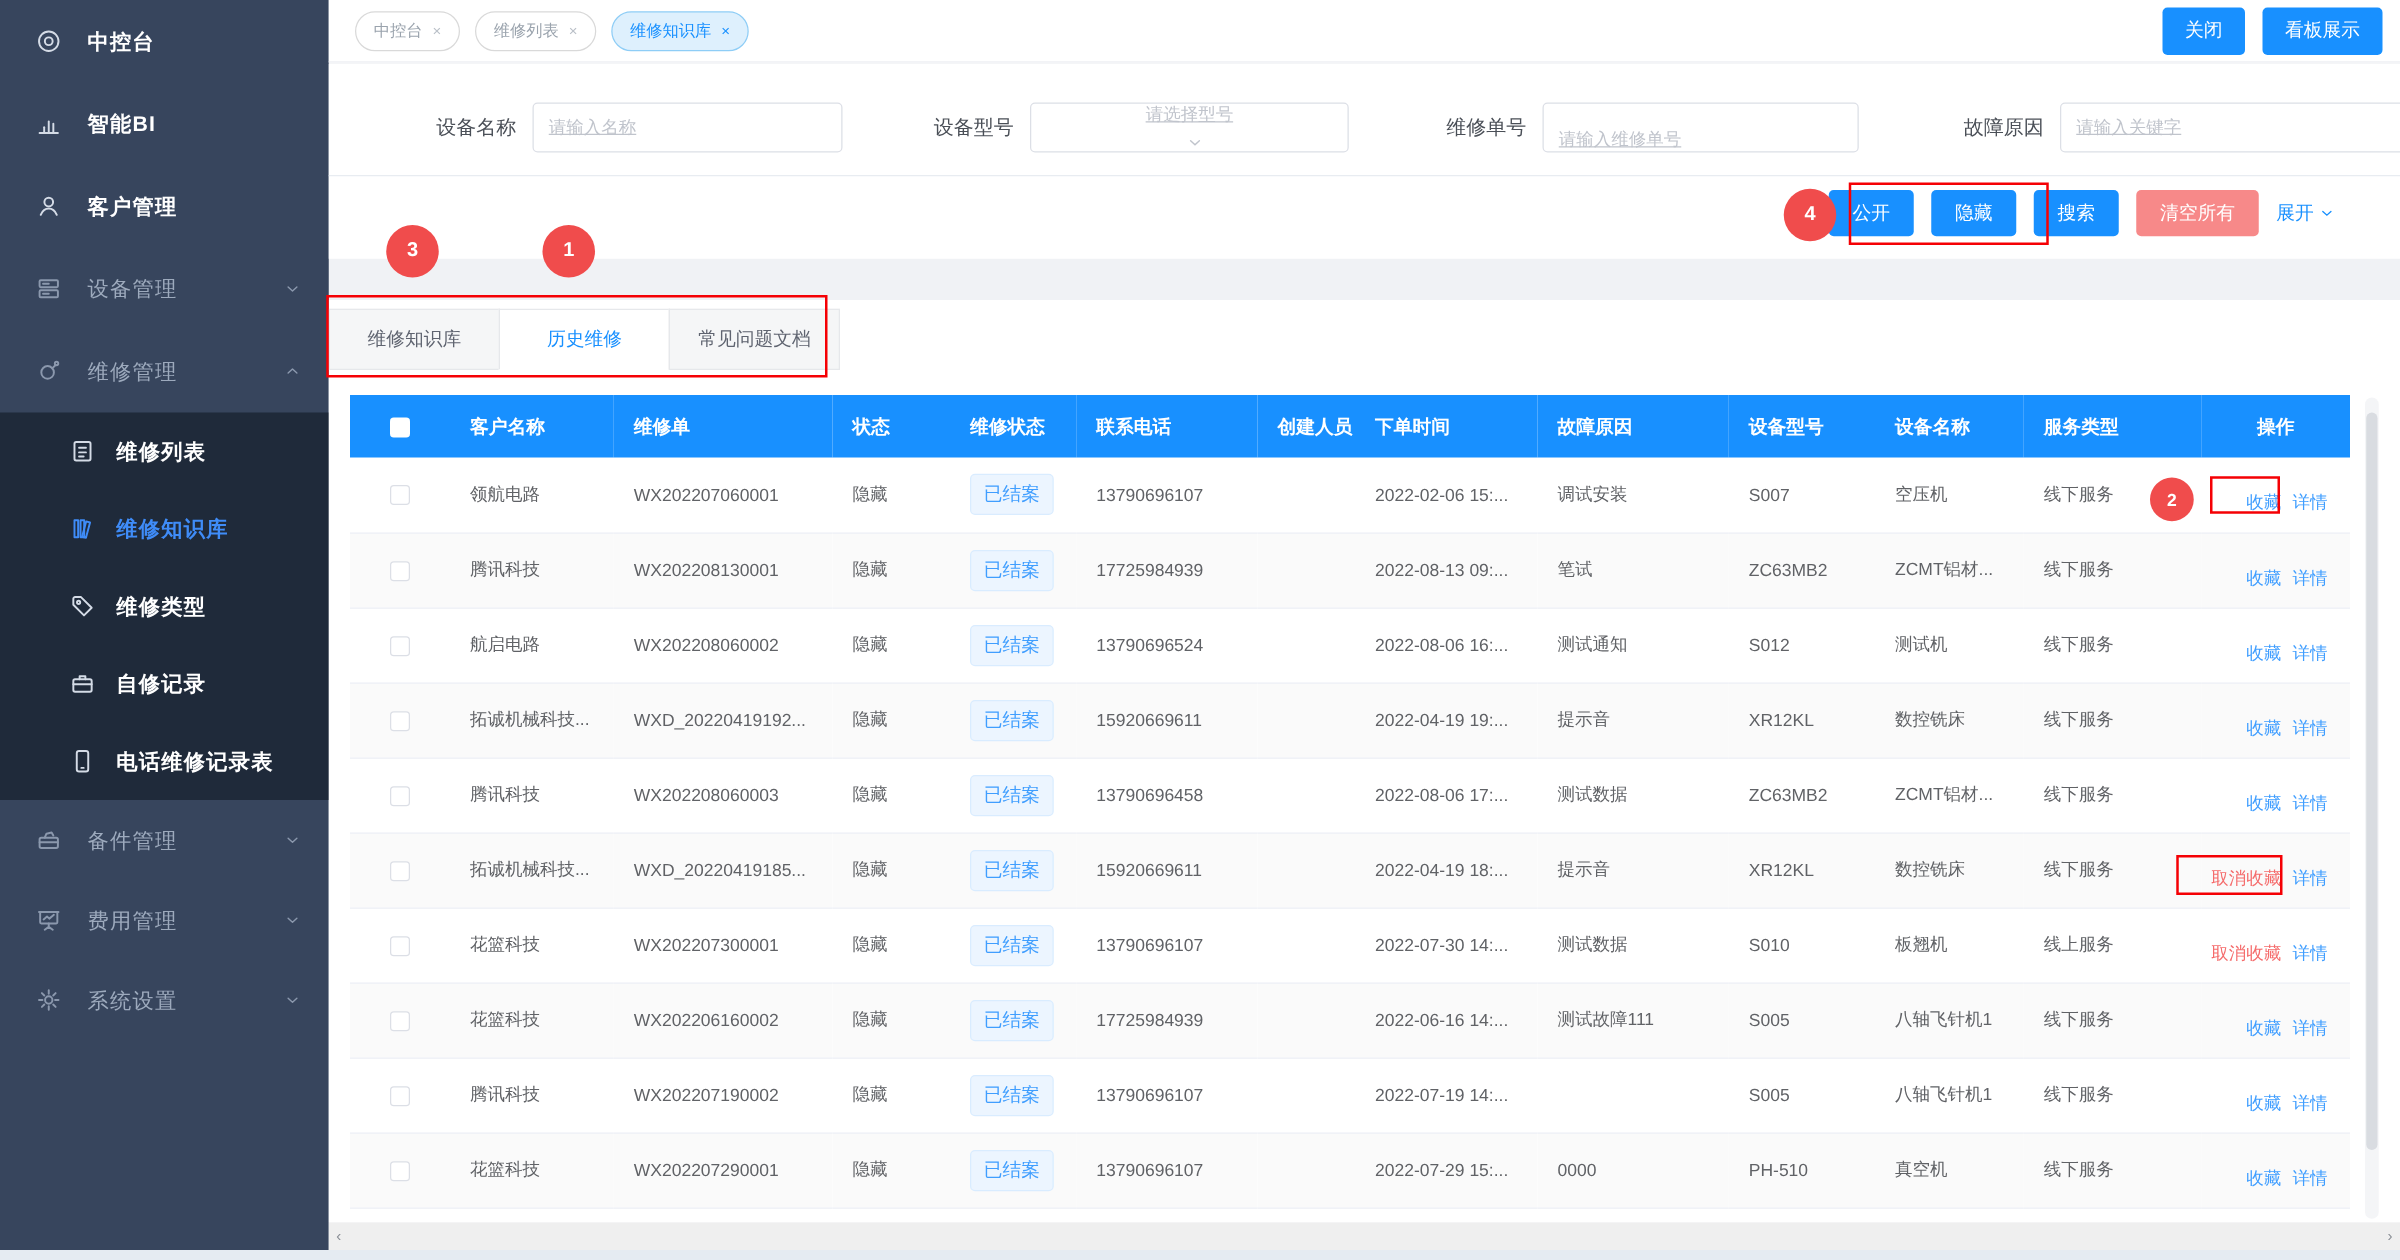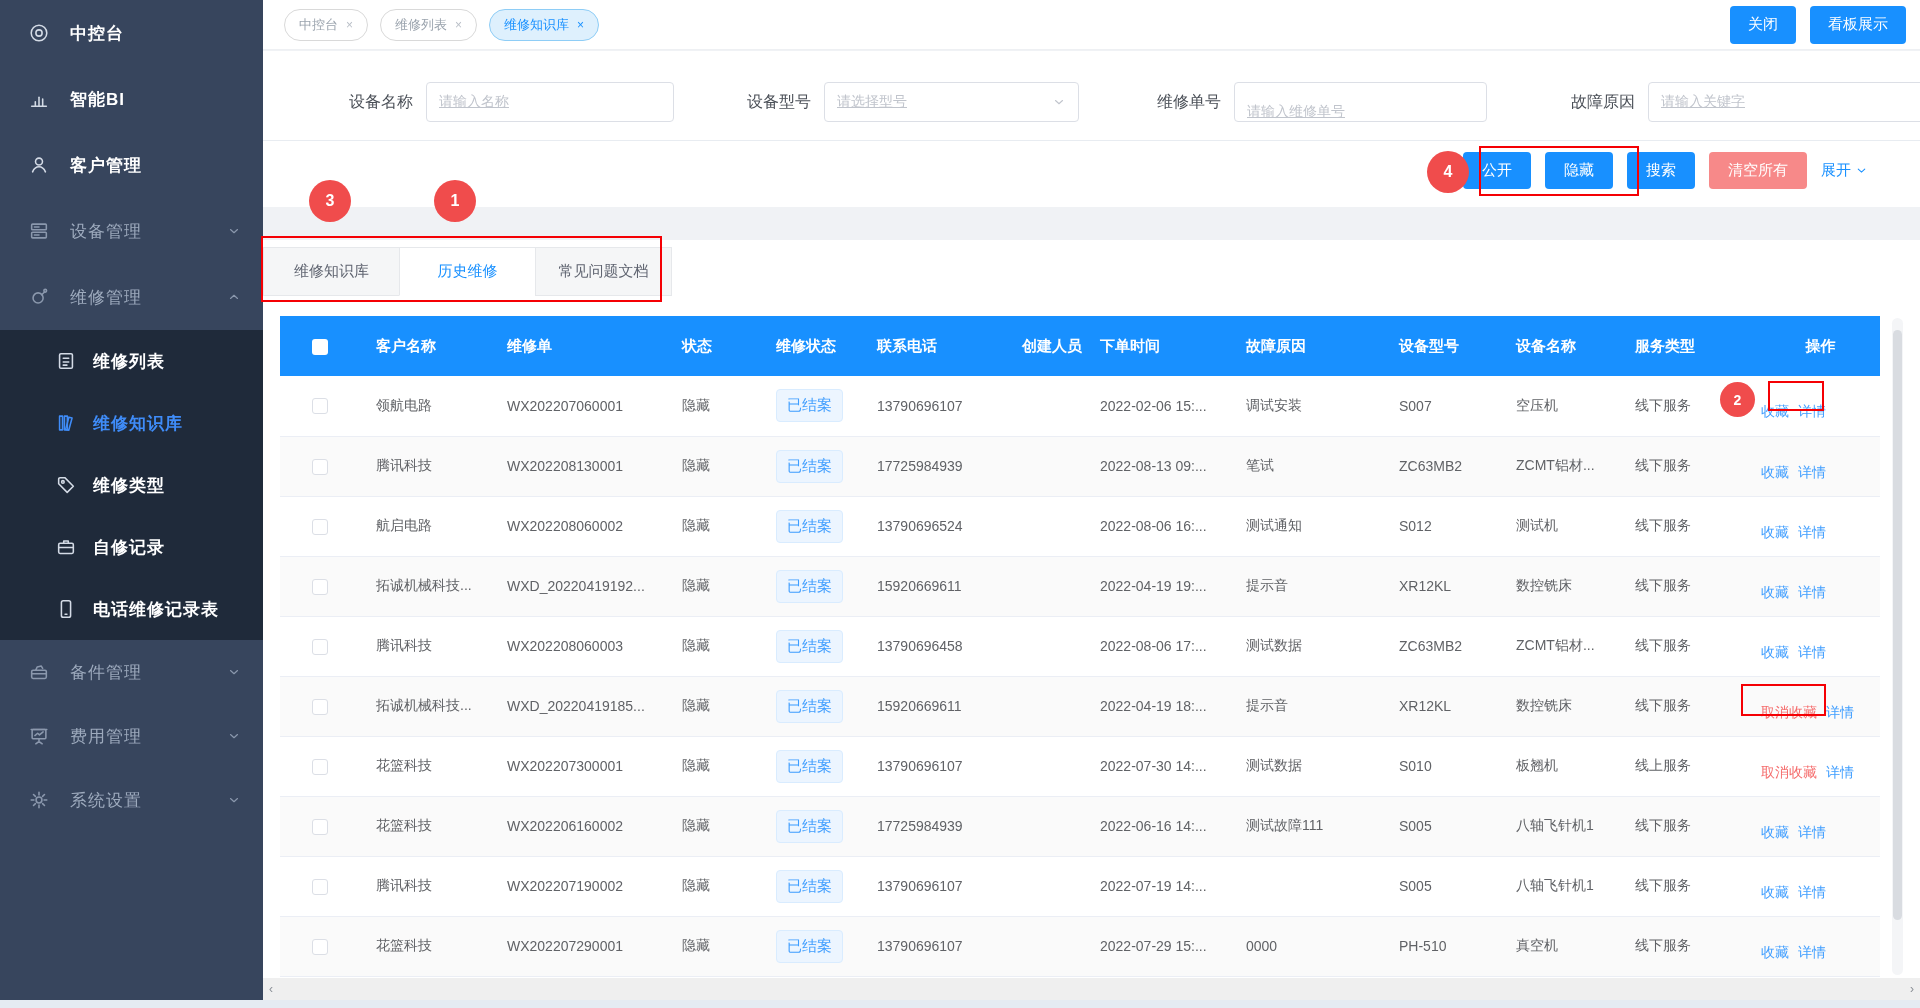"请选择型号" .g2 .fbox { flex-direction: none -> column }
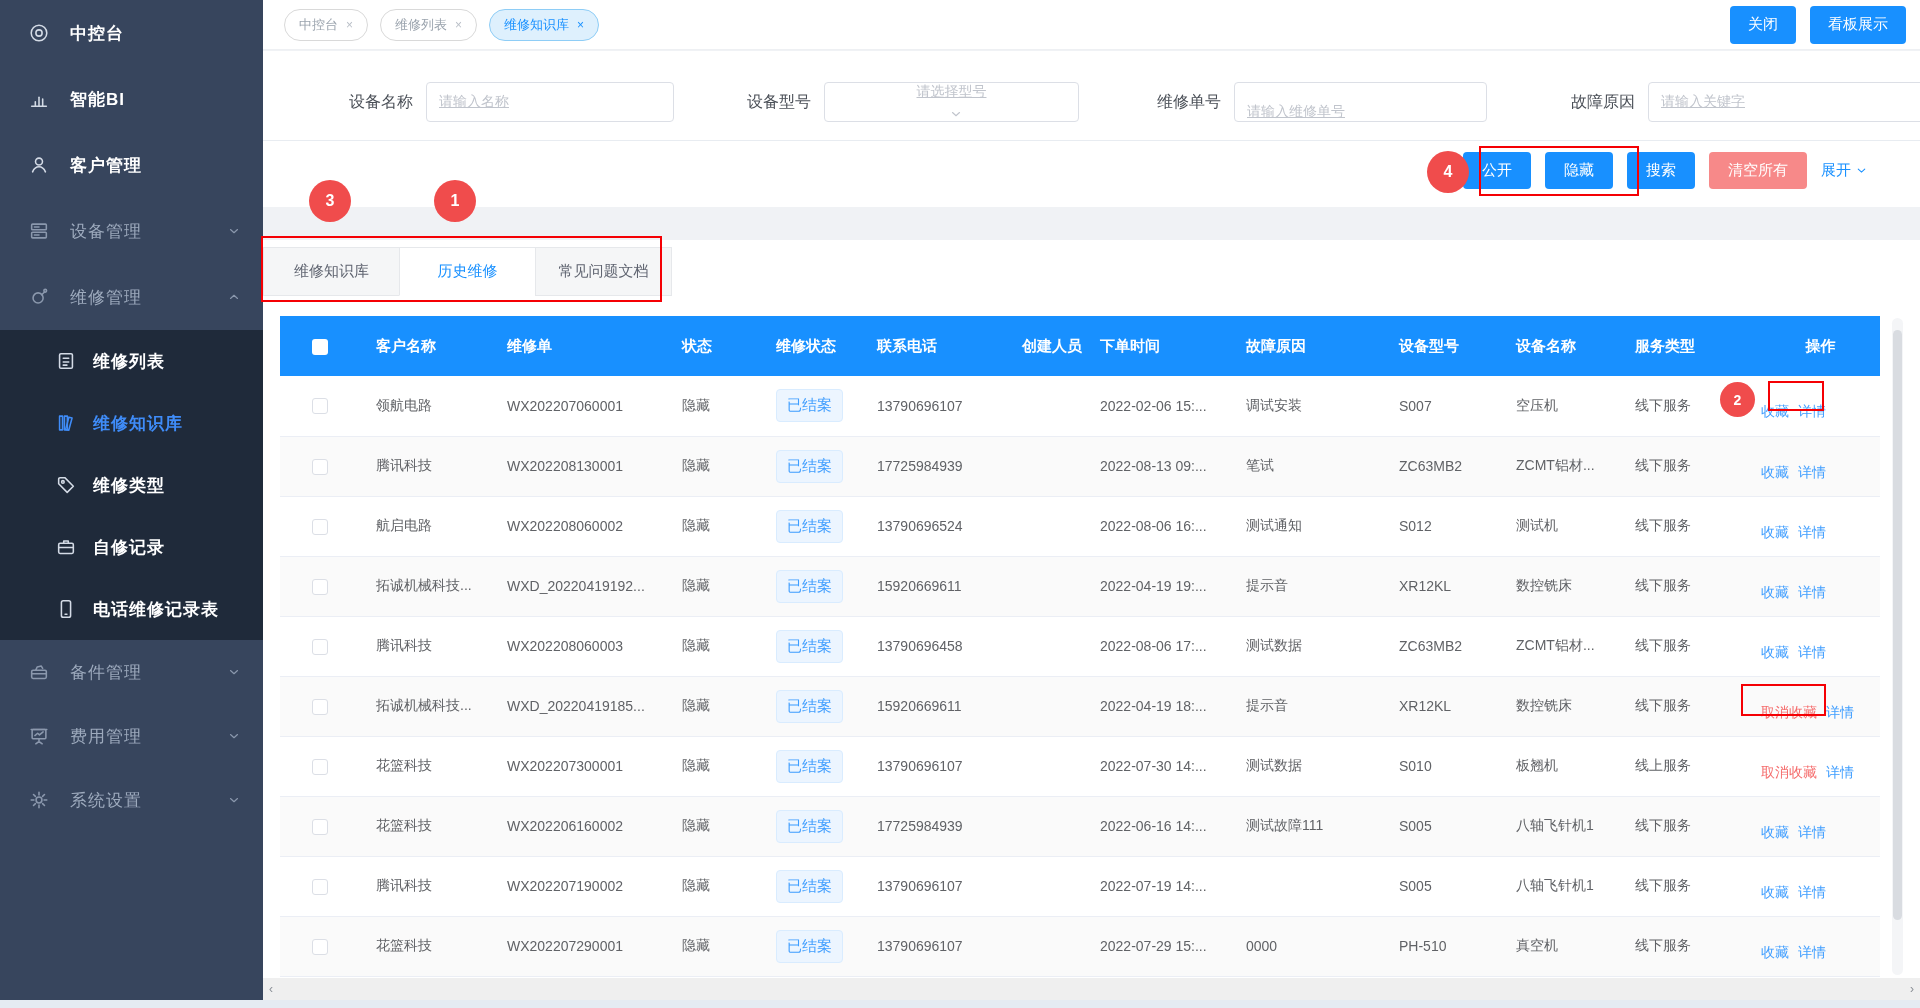"客户名称" table.grid th { height: 60px -> 50px }
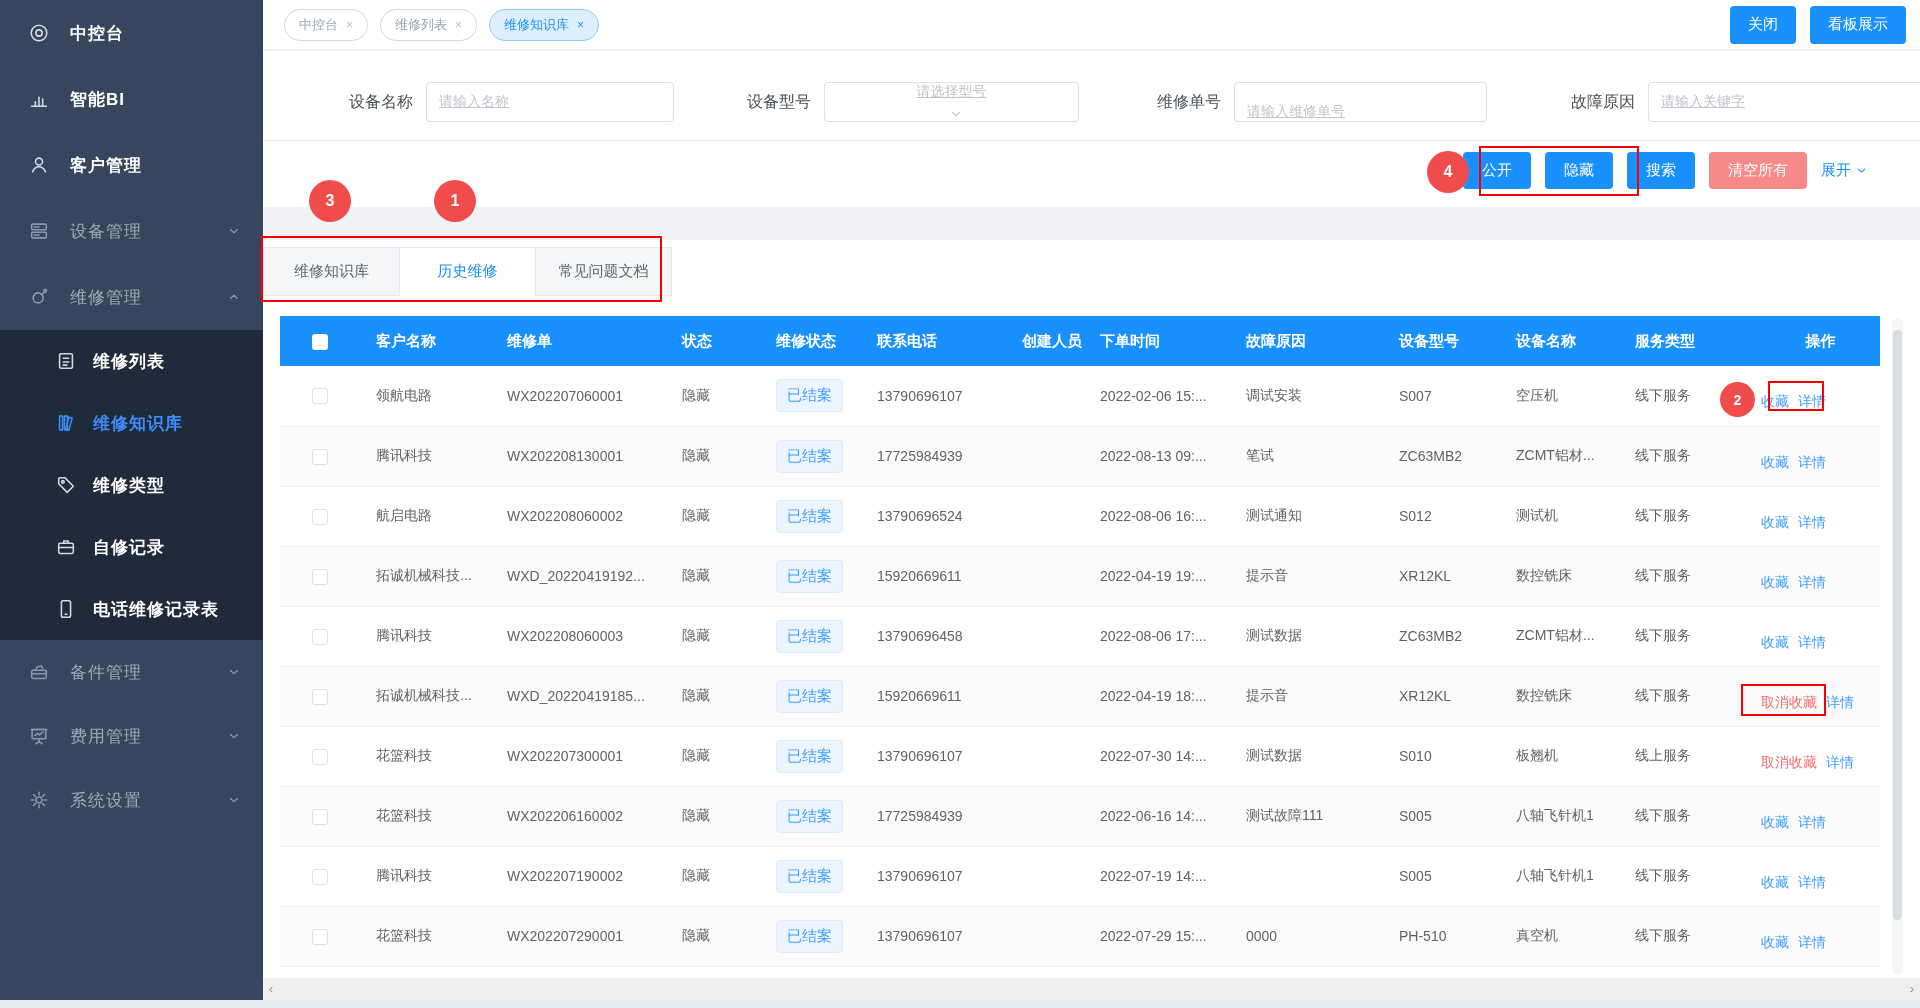"收藏 详情" table.grid td.c-ops { text-align: none -> right }
